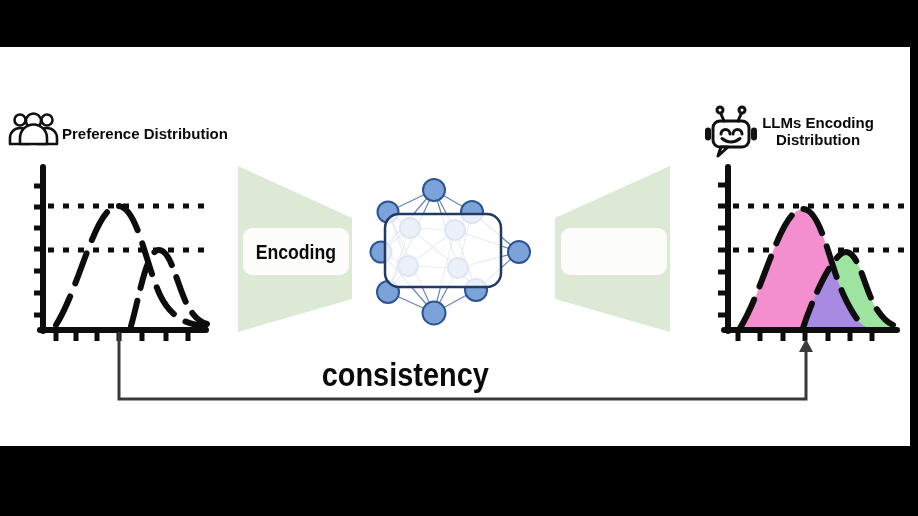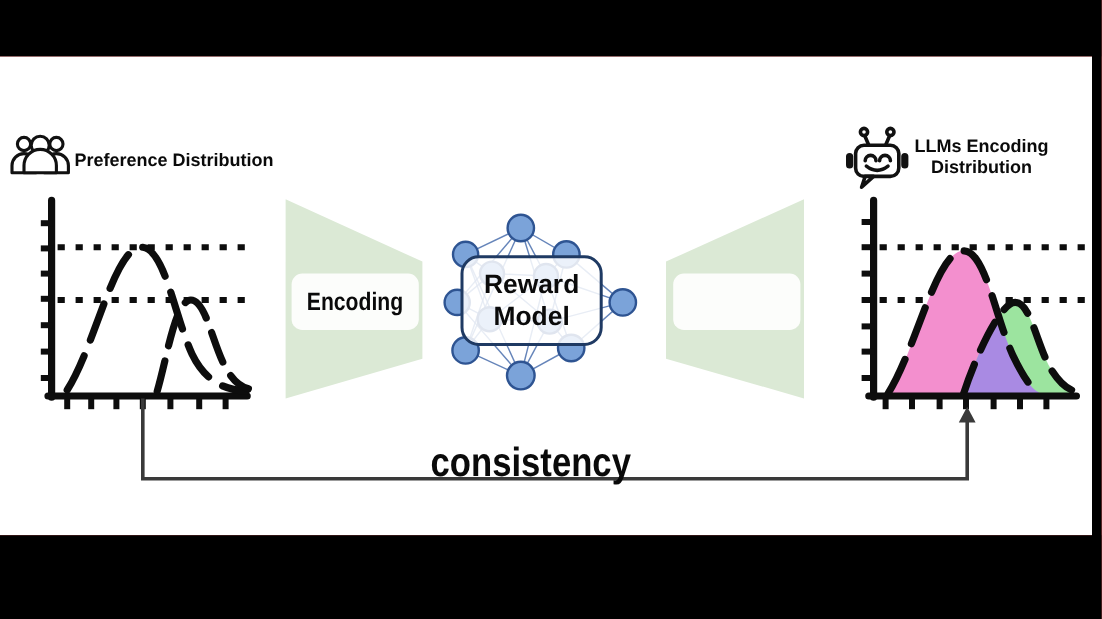"Reward Model" div.abs { html: <div> <span>Reward Model</span> </div> -> none }
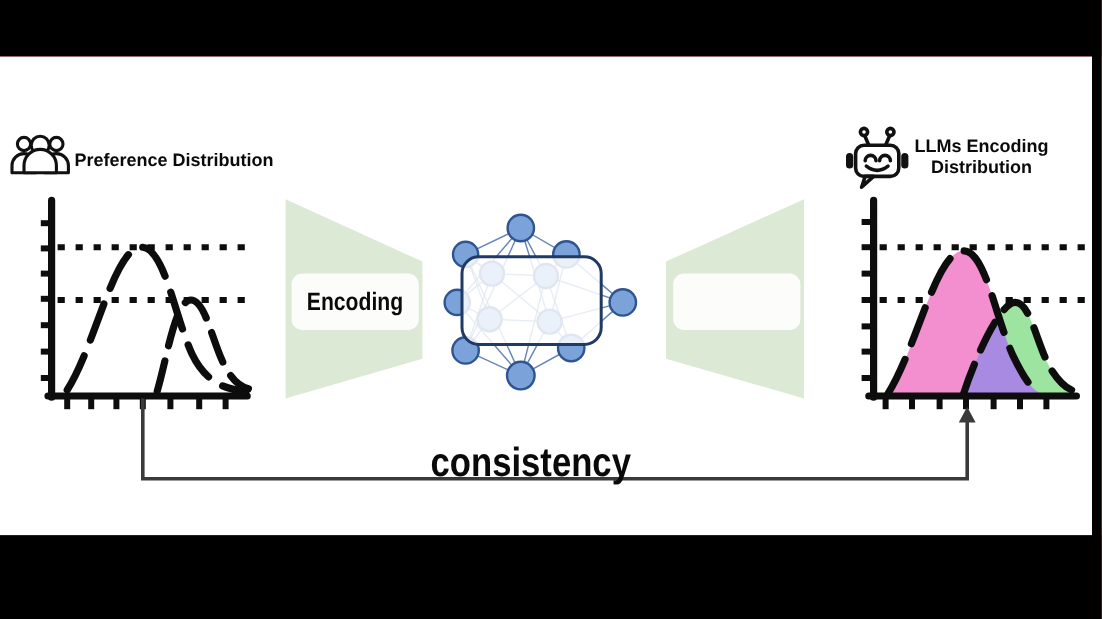"consistency" .consistency-label { margin-top: 12px -> none; text-align: center -> none }
